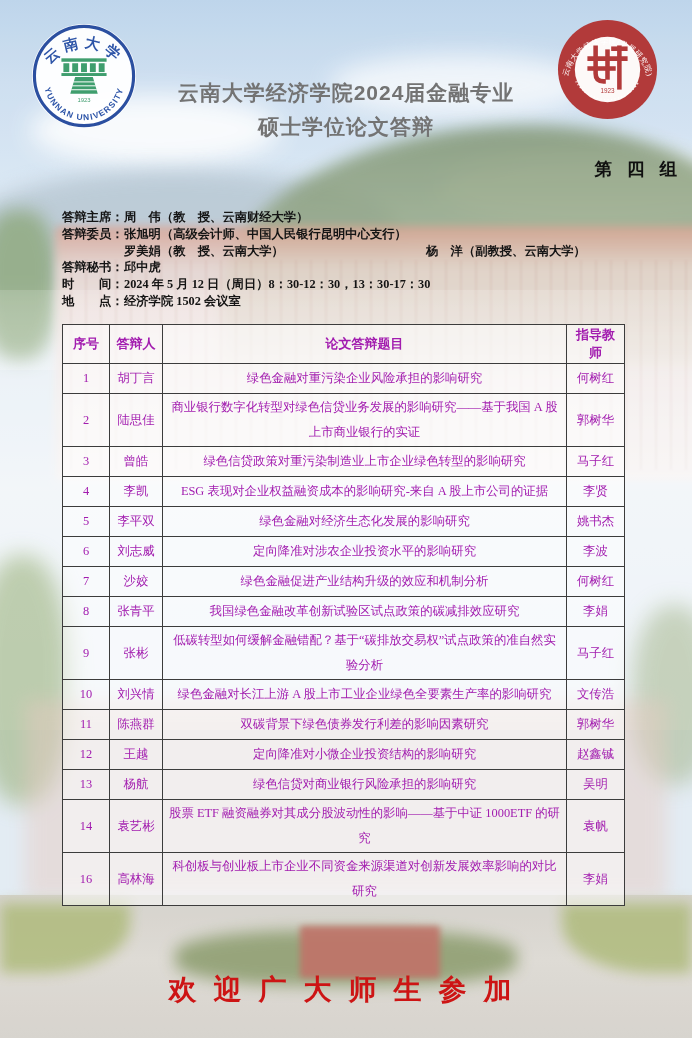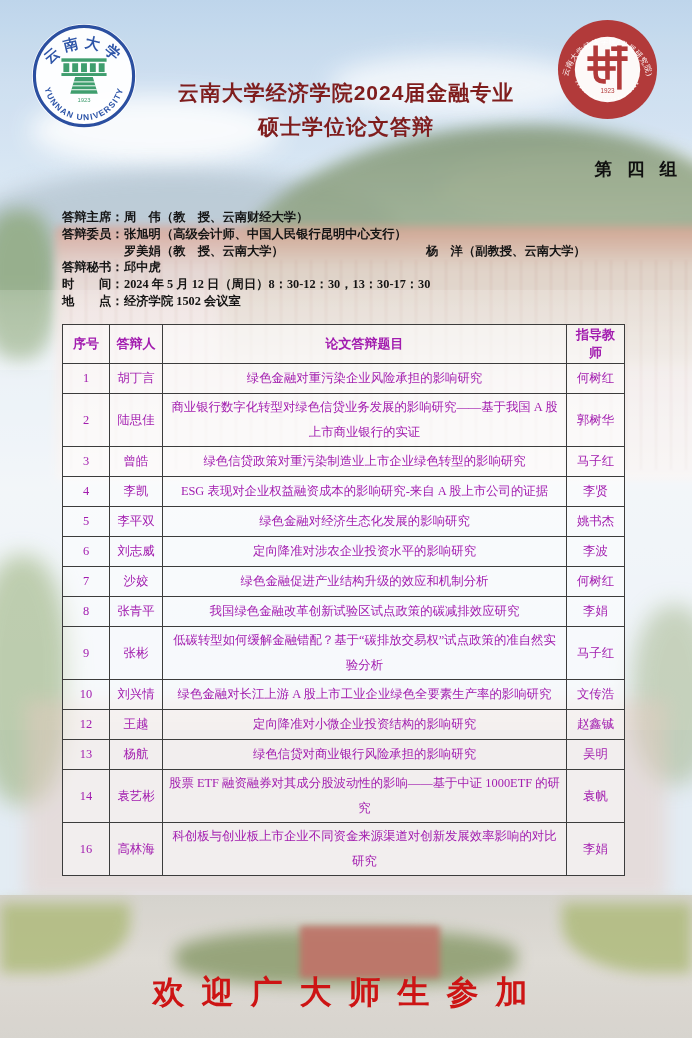"云南大学经济学院2024届金融专业" .titles { color: #7f1d1d -> #737373 }
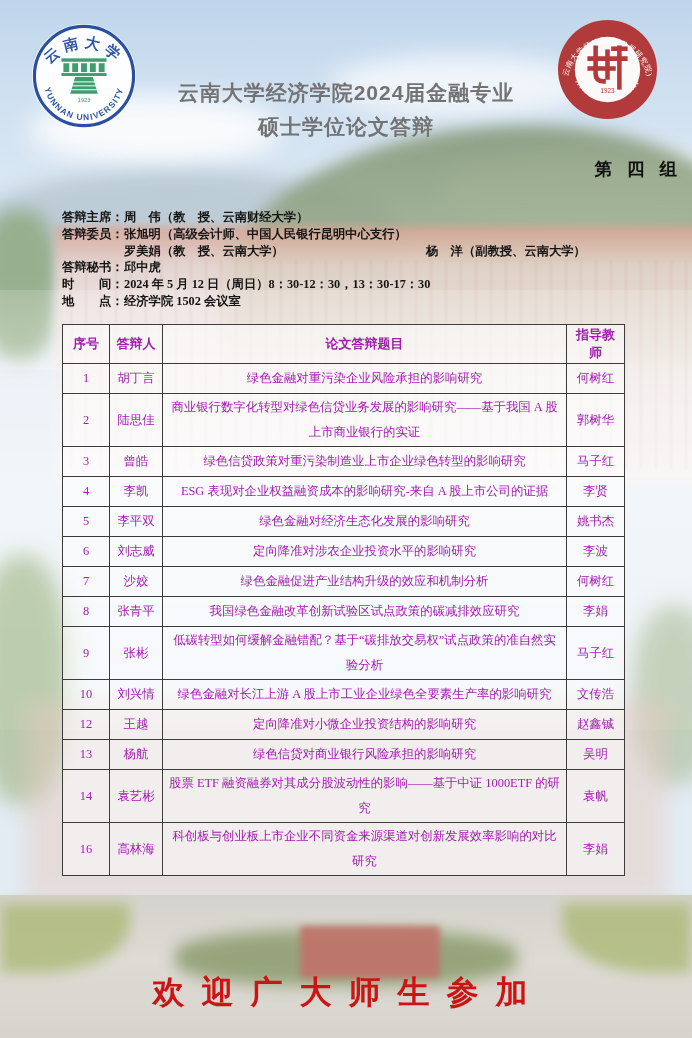"11" tr { html: none -> <tr> <td>11</td> <td>陈燕群</td> <td>双碳背景下绿色债券发行利差的影响因素研究</td> <td>郭树华</td> </tr> }
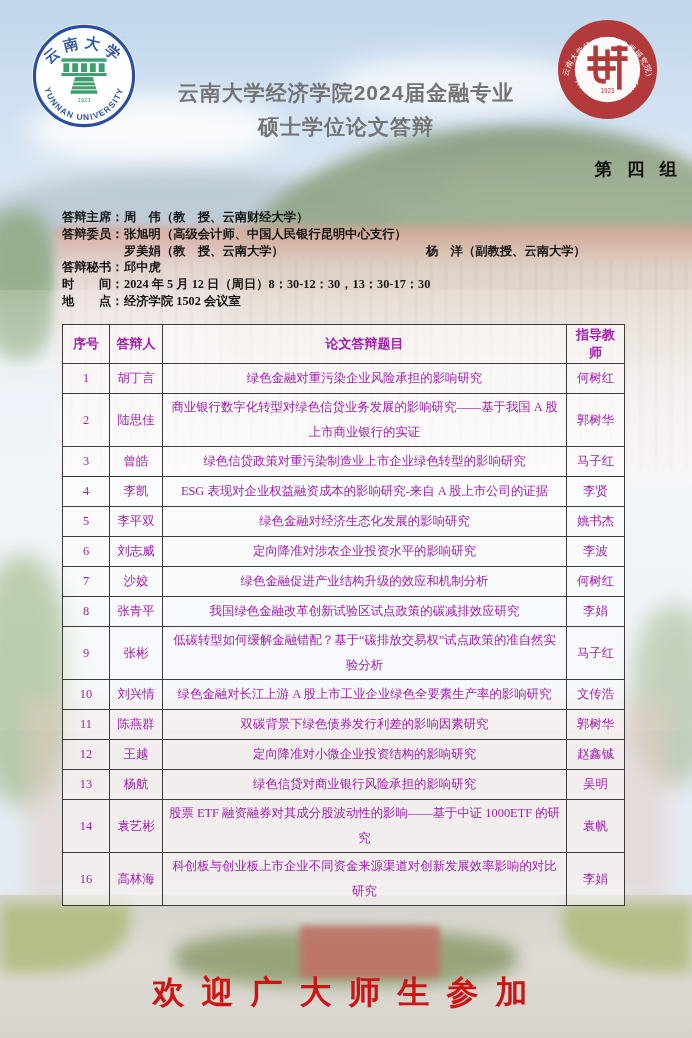"欢迎广大师生参加" .footer { font-size: 32px -> 28px }
